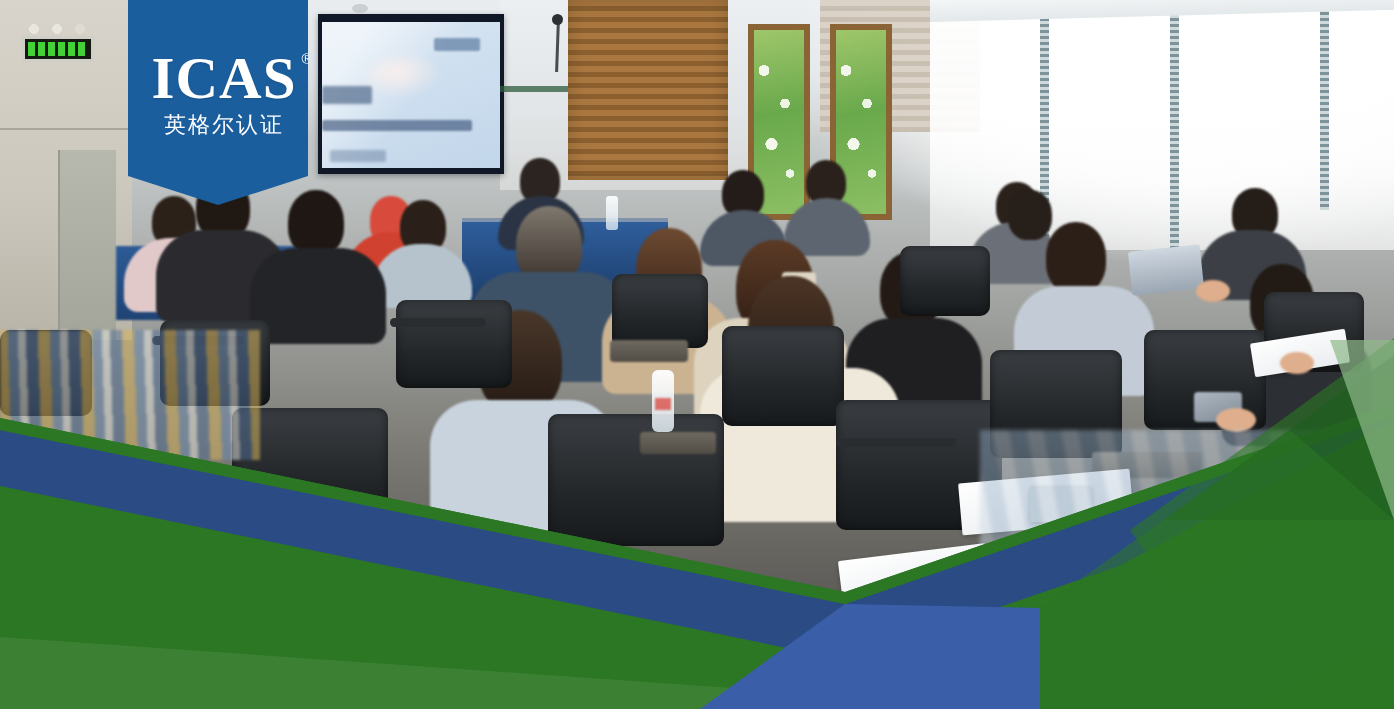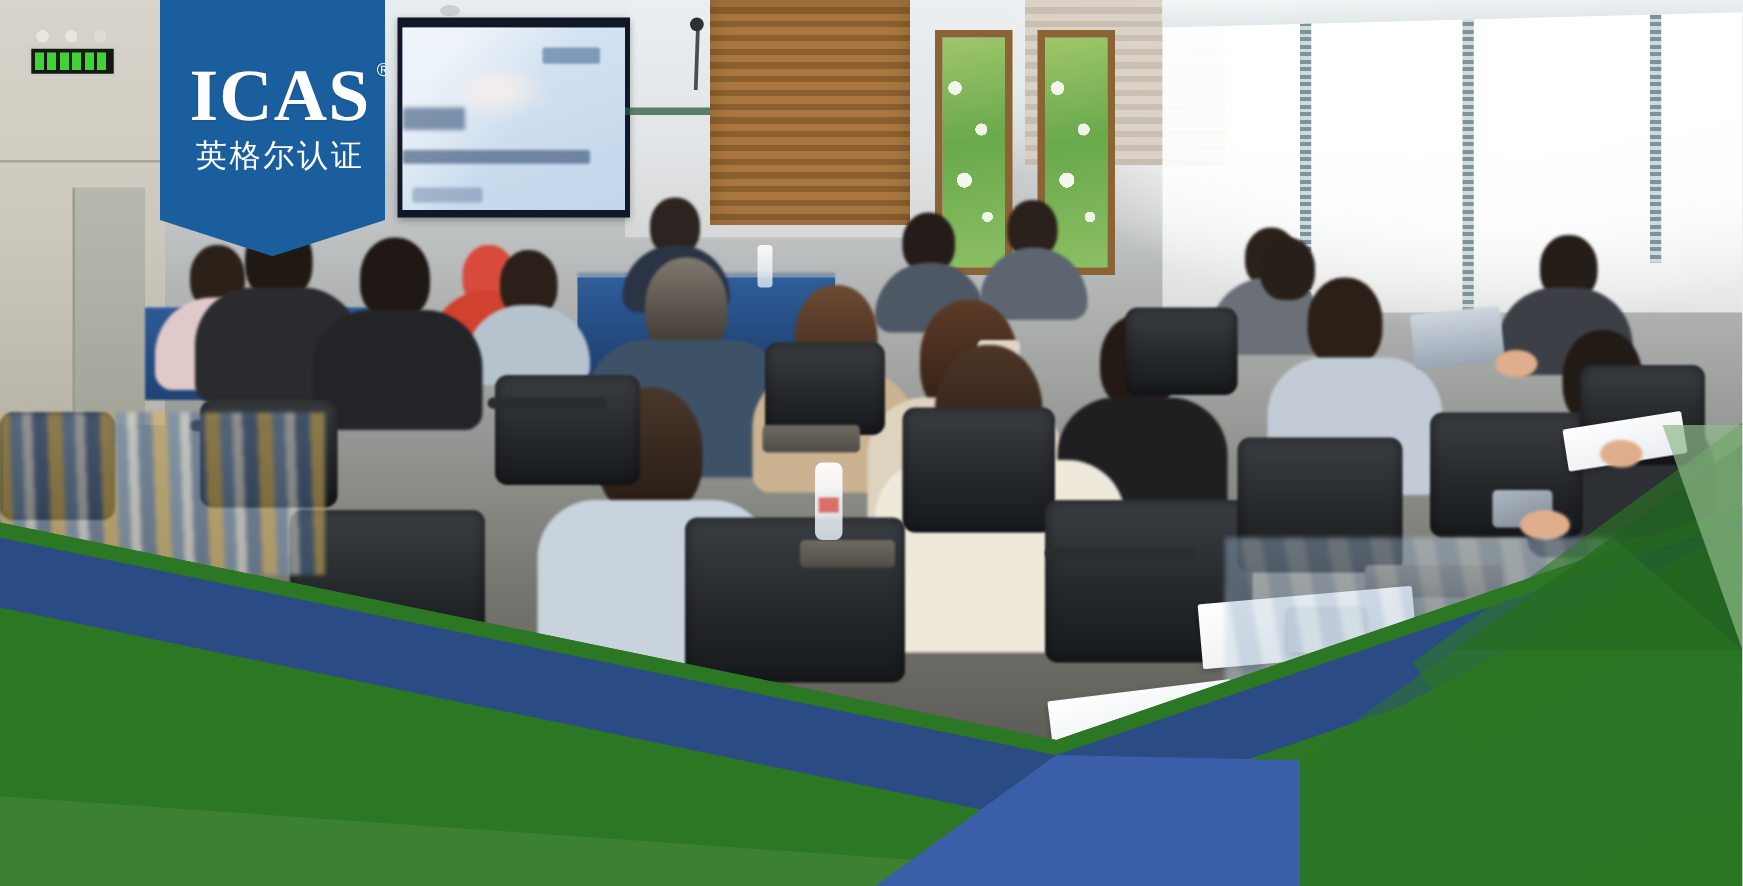"英格尔认证" .logo-cn { font-size: 25px -> 22px }
